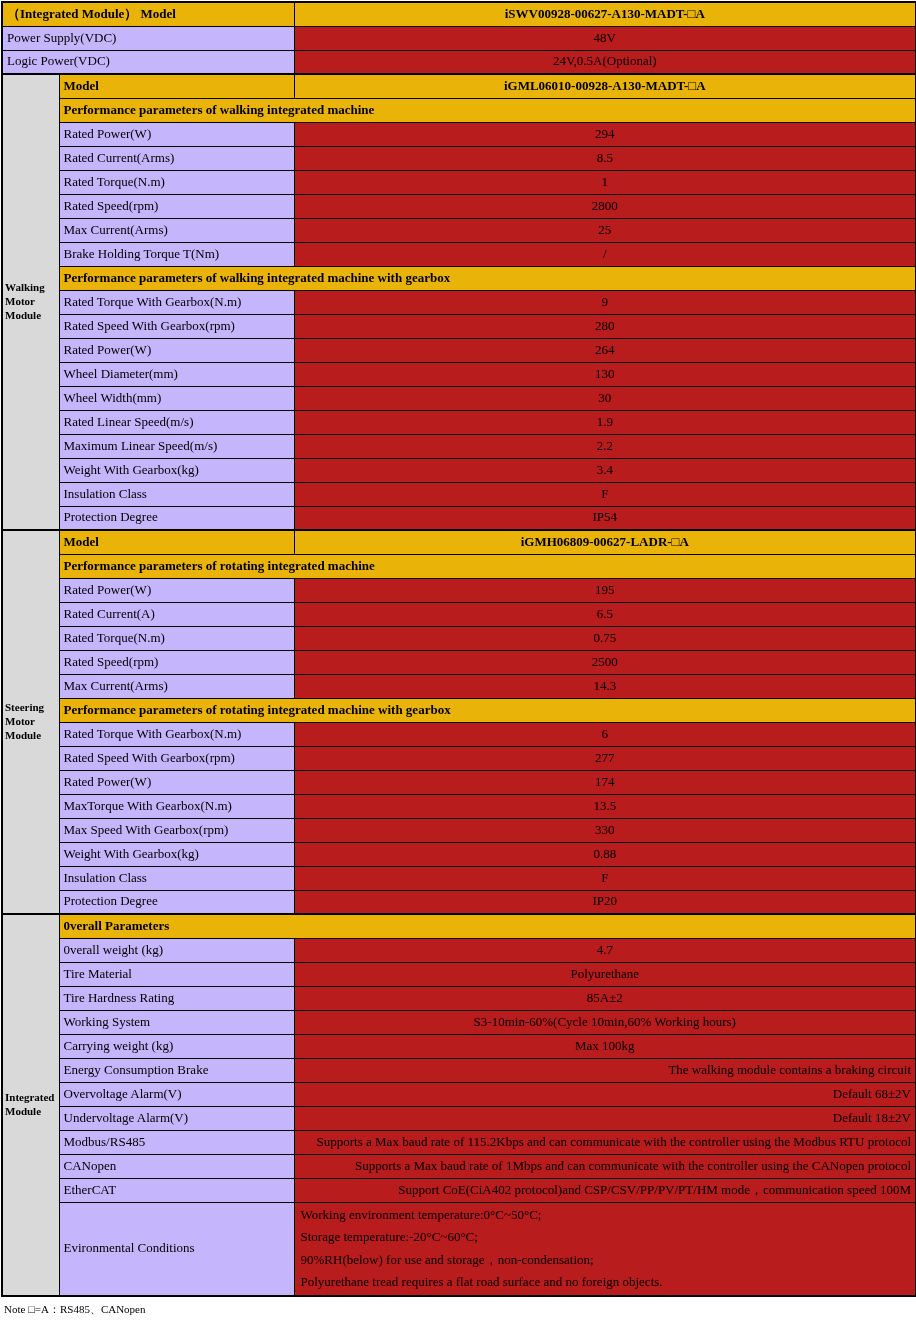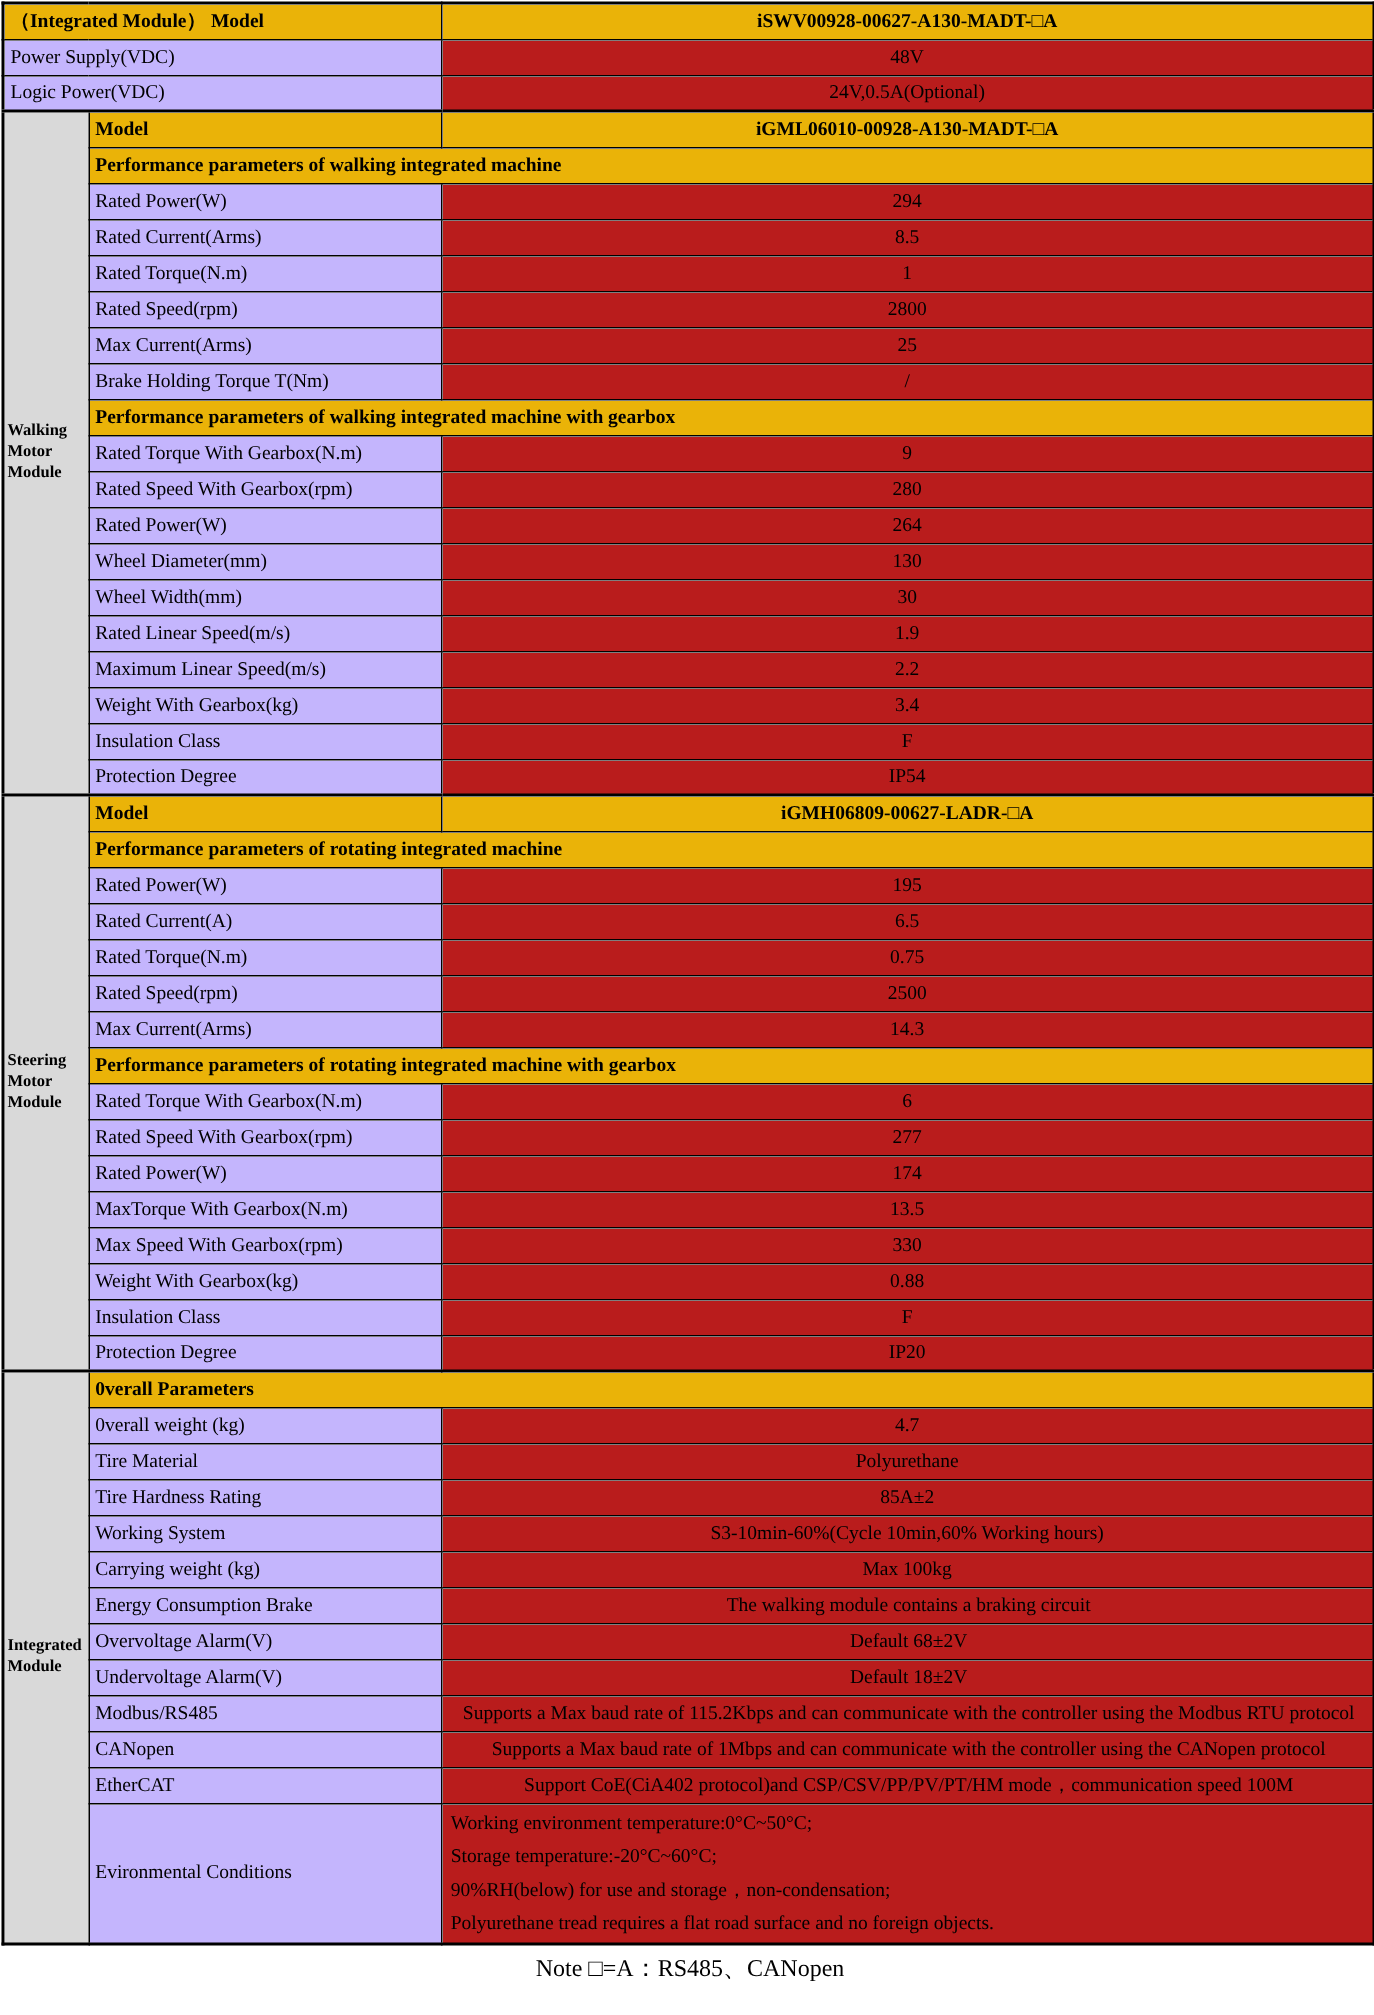"The walking module contains a" td.value.left { text-align: center -> right }
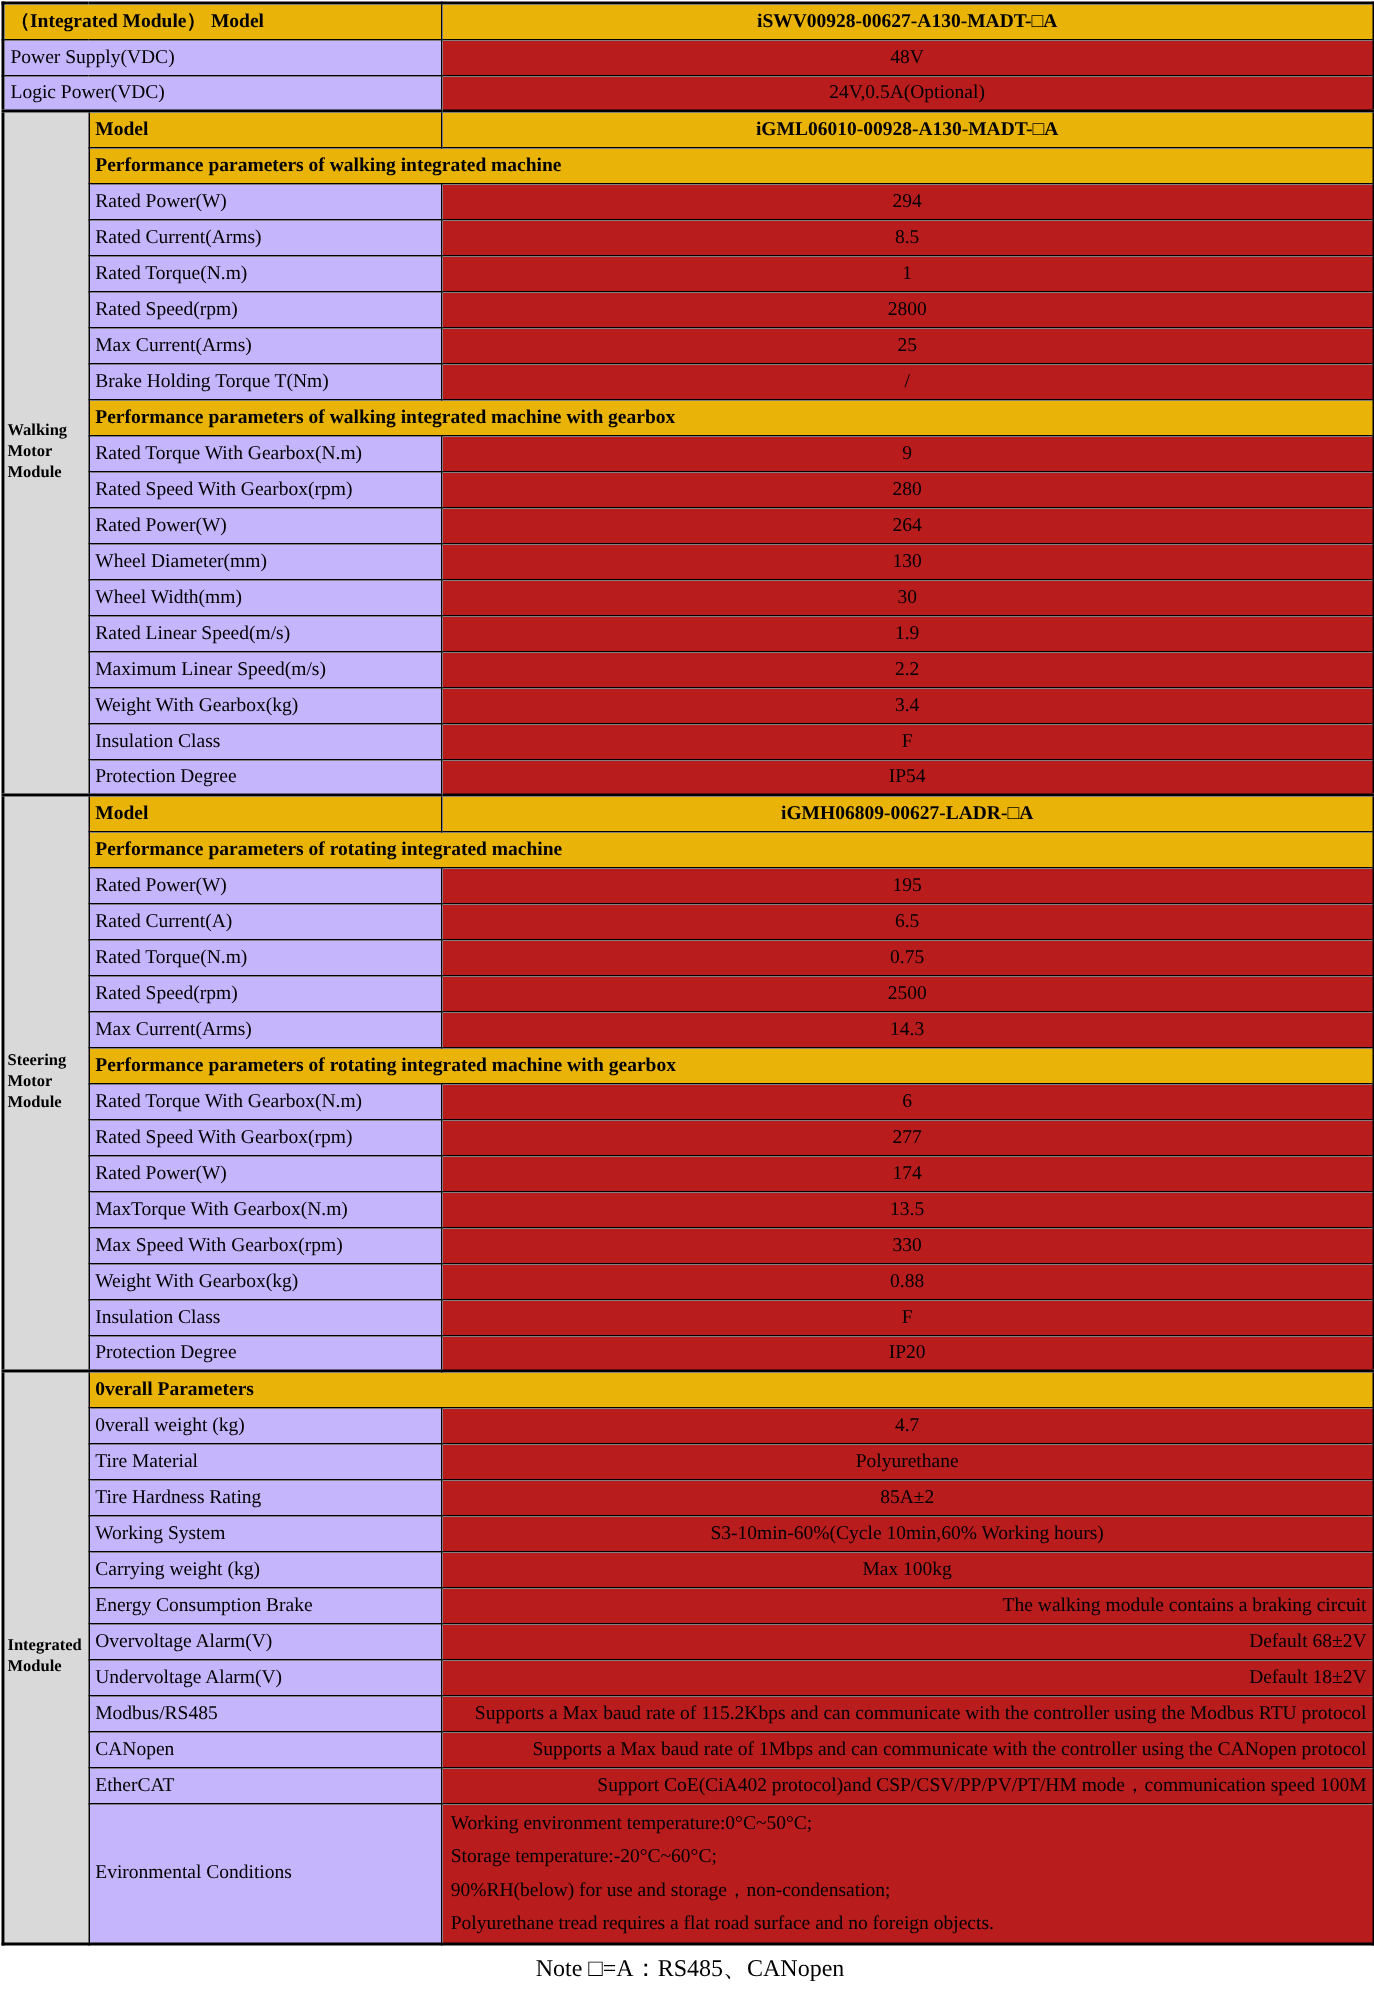"Note □=A：RS485、CANopen" .notes { font-size: 16px -> 11px; text-align: center -> none }
